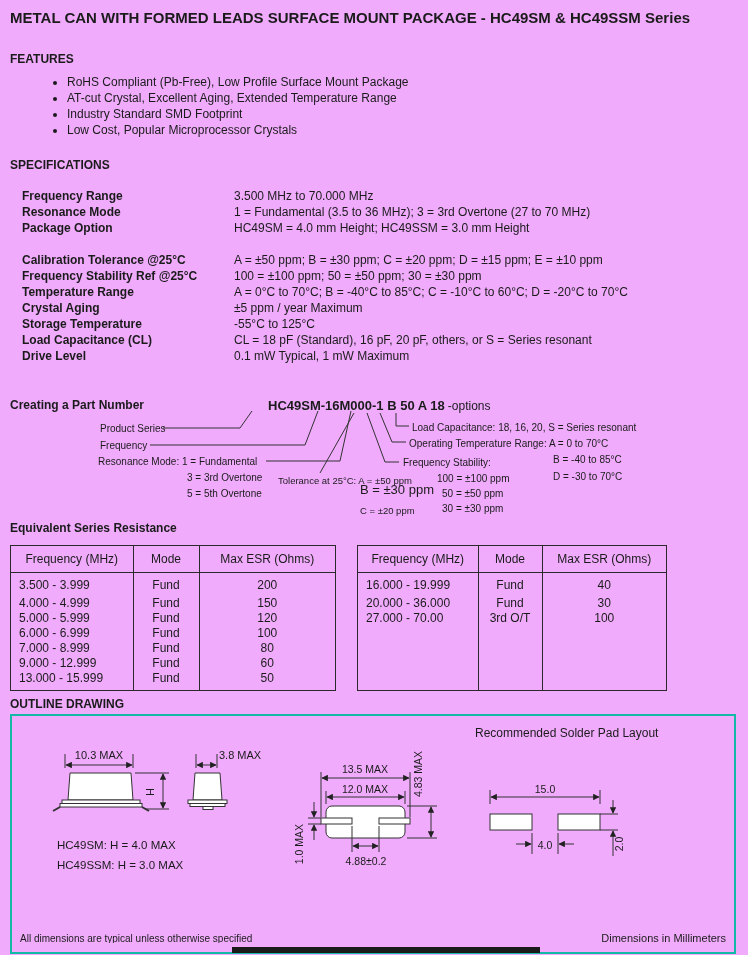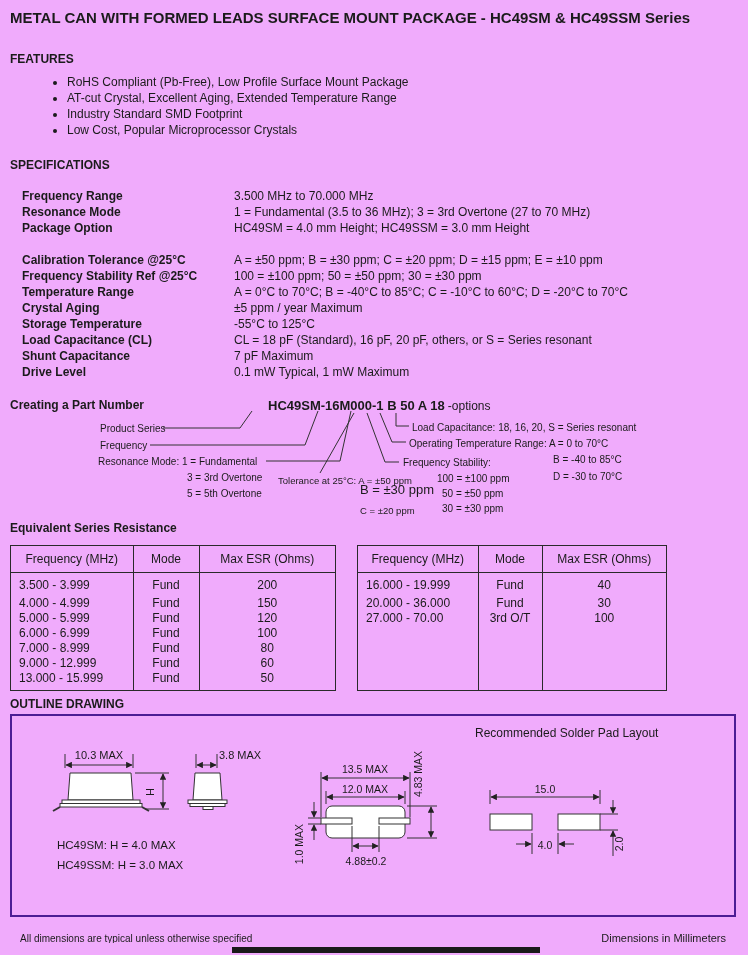"Shunt Capacitance" div.spec-row { html: <div> <span>Shunt Capacitance</span> <span>7 pF Maximum</span> </div> -> none }
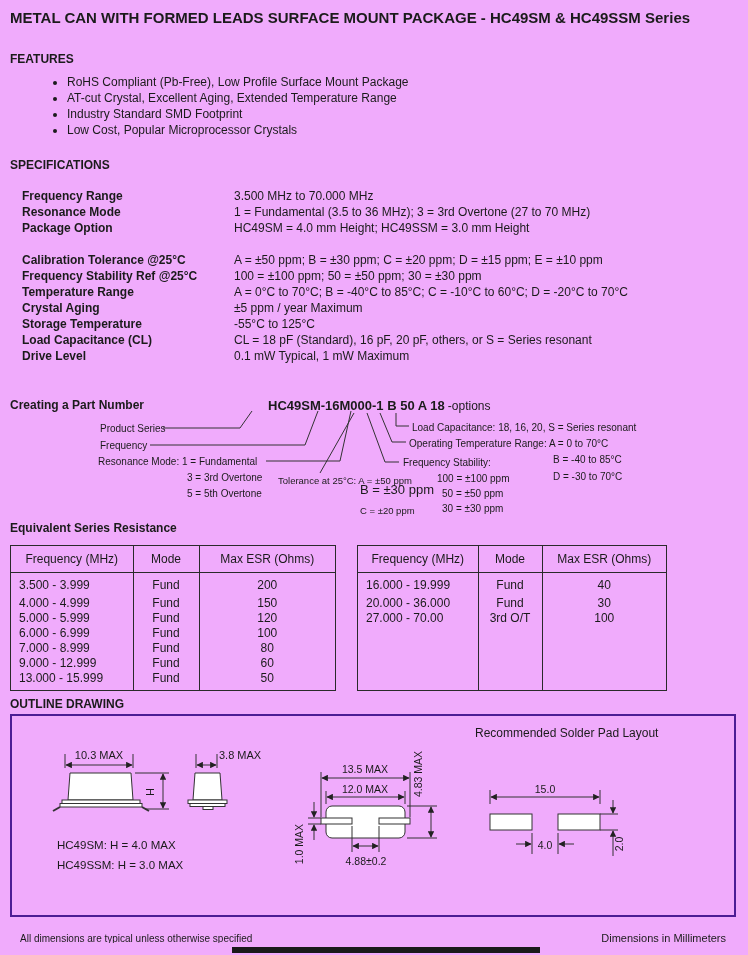"Recommended Solder Pad Layout" .outline-box { border: 2px solid #4c1d95 -> 2px solid #14b8a6; height: 203px -> 240px }
